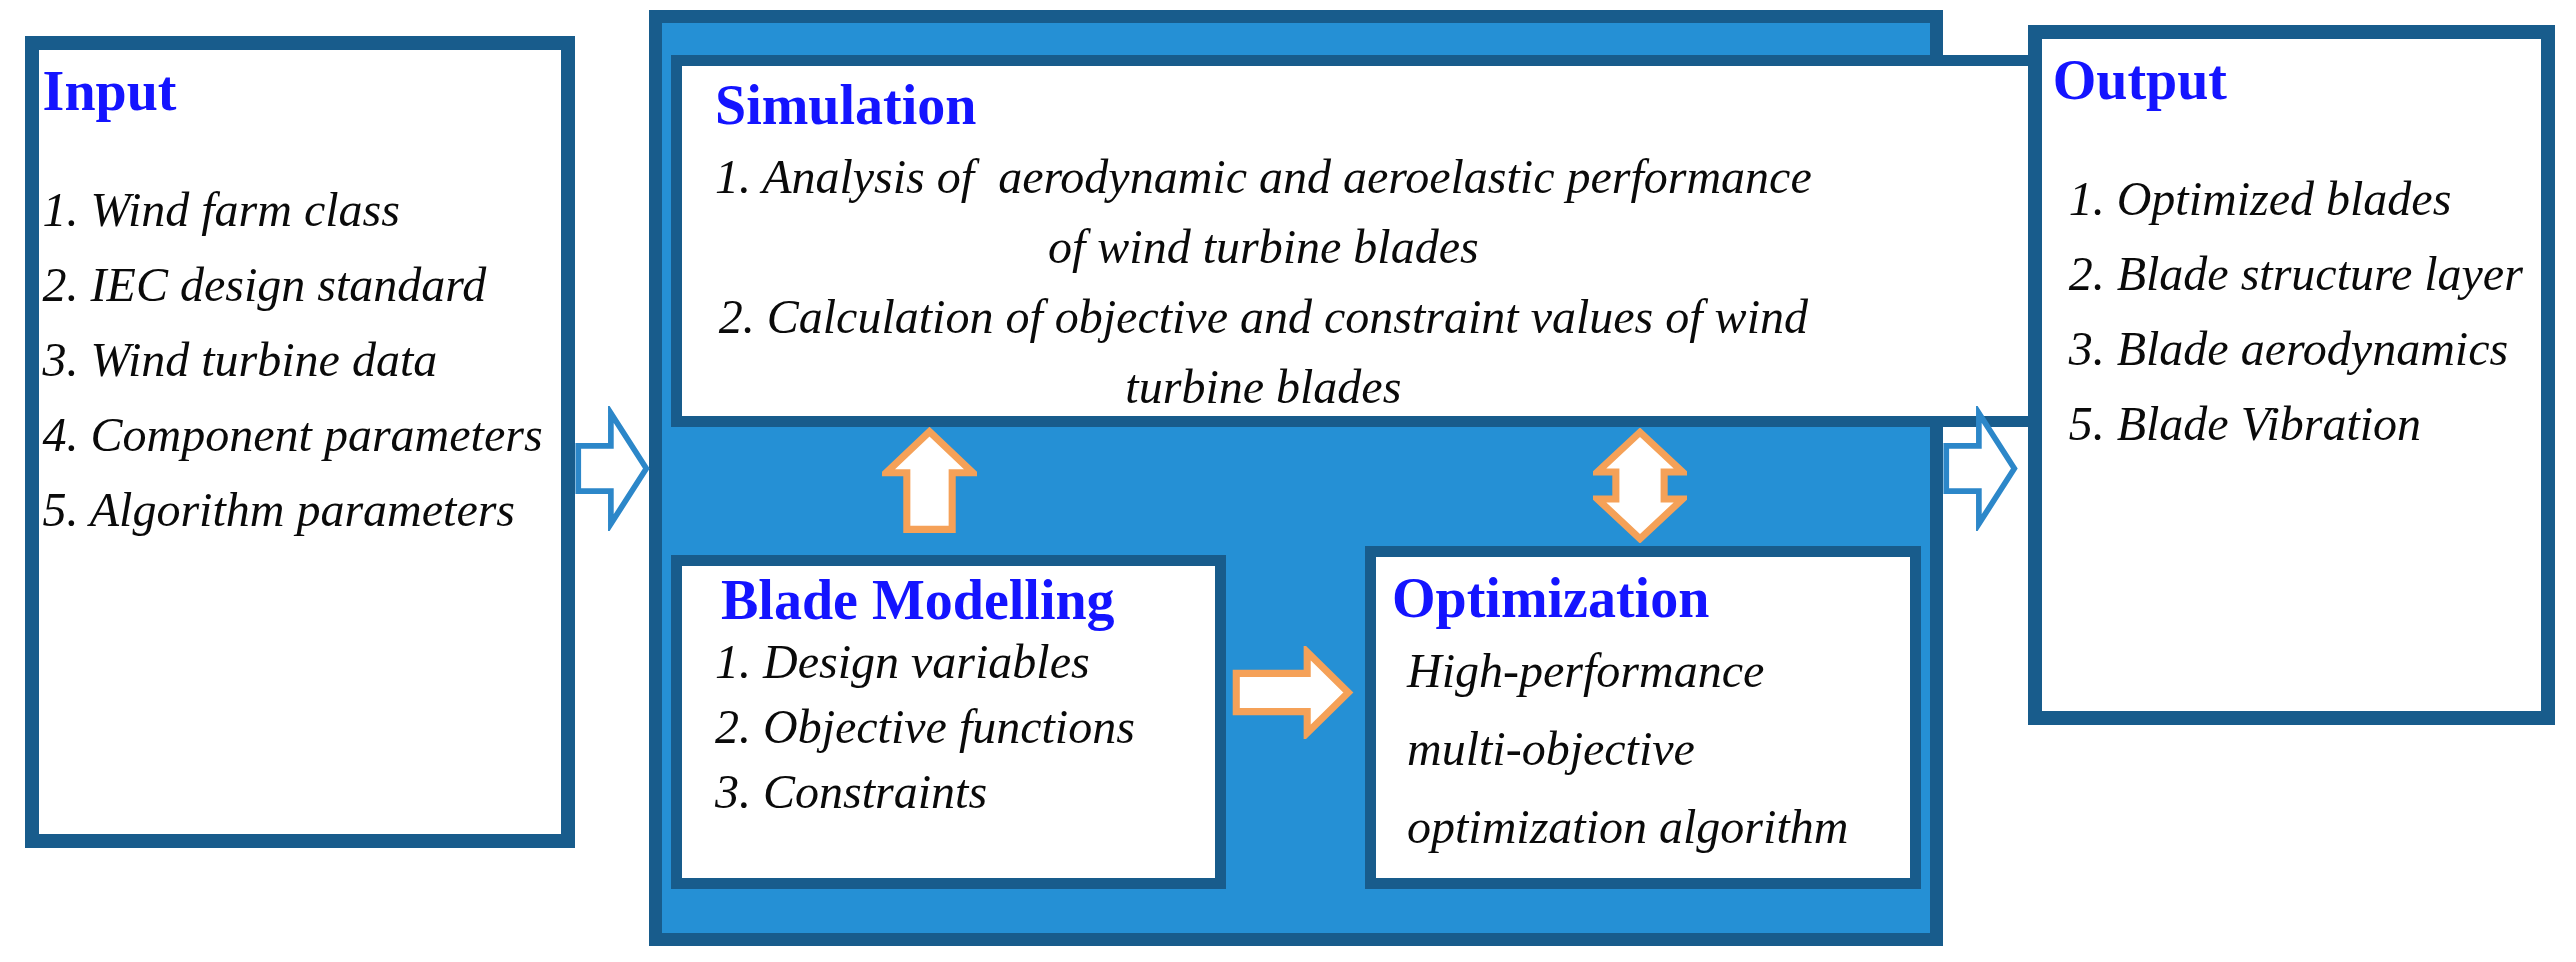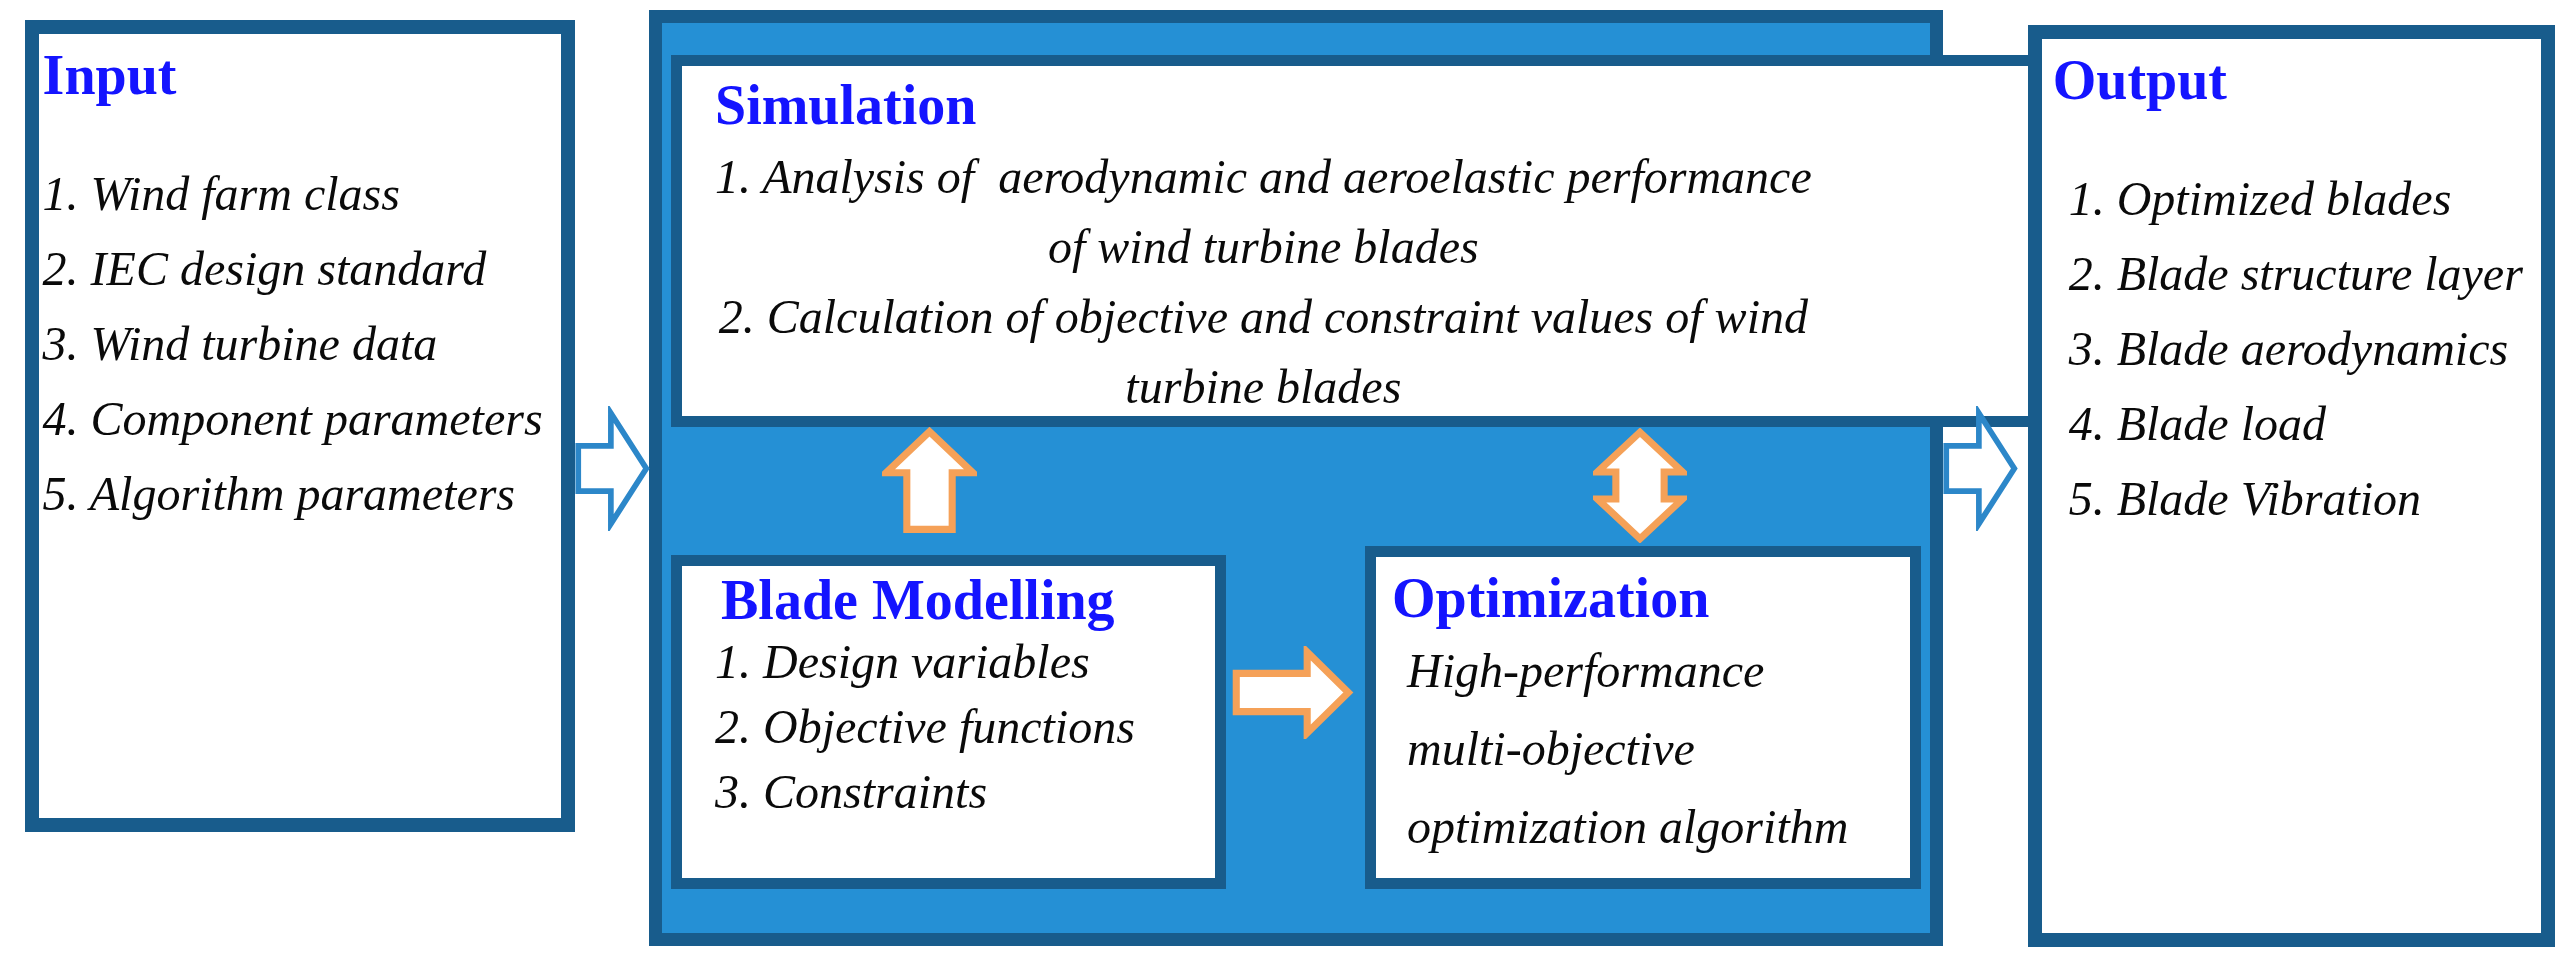"Input" .p-input { top: 20px -> 36px }
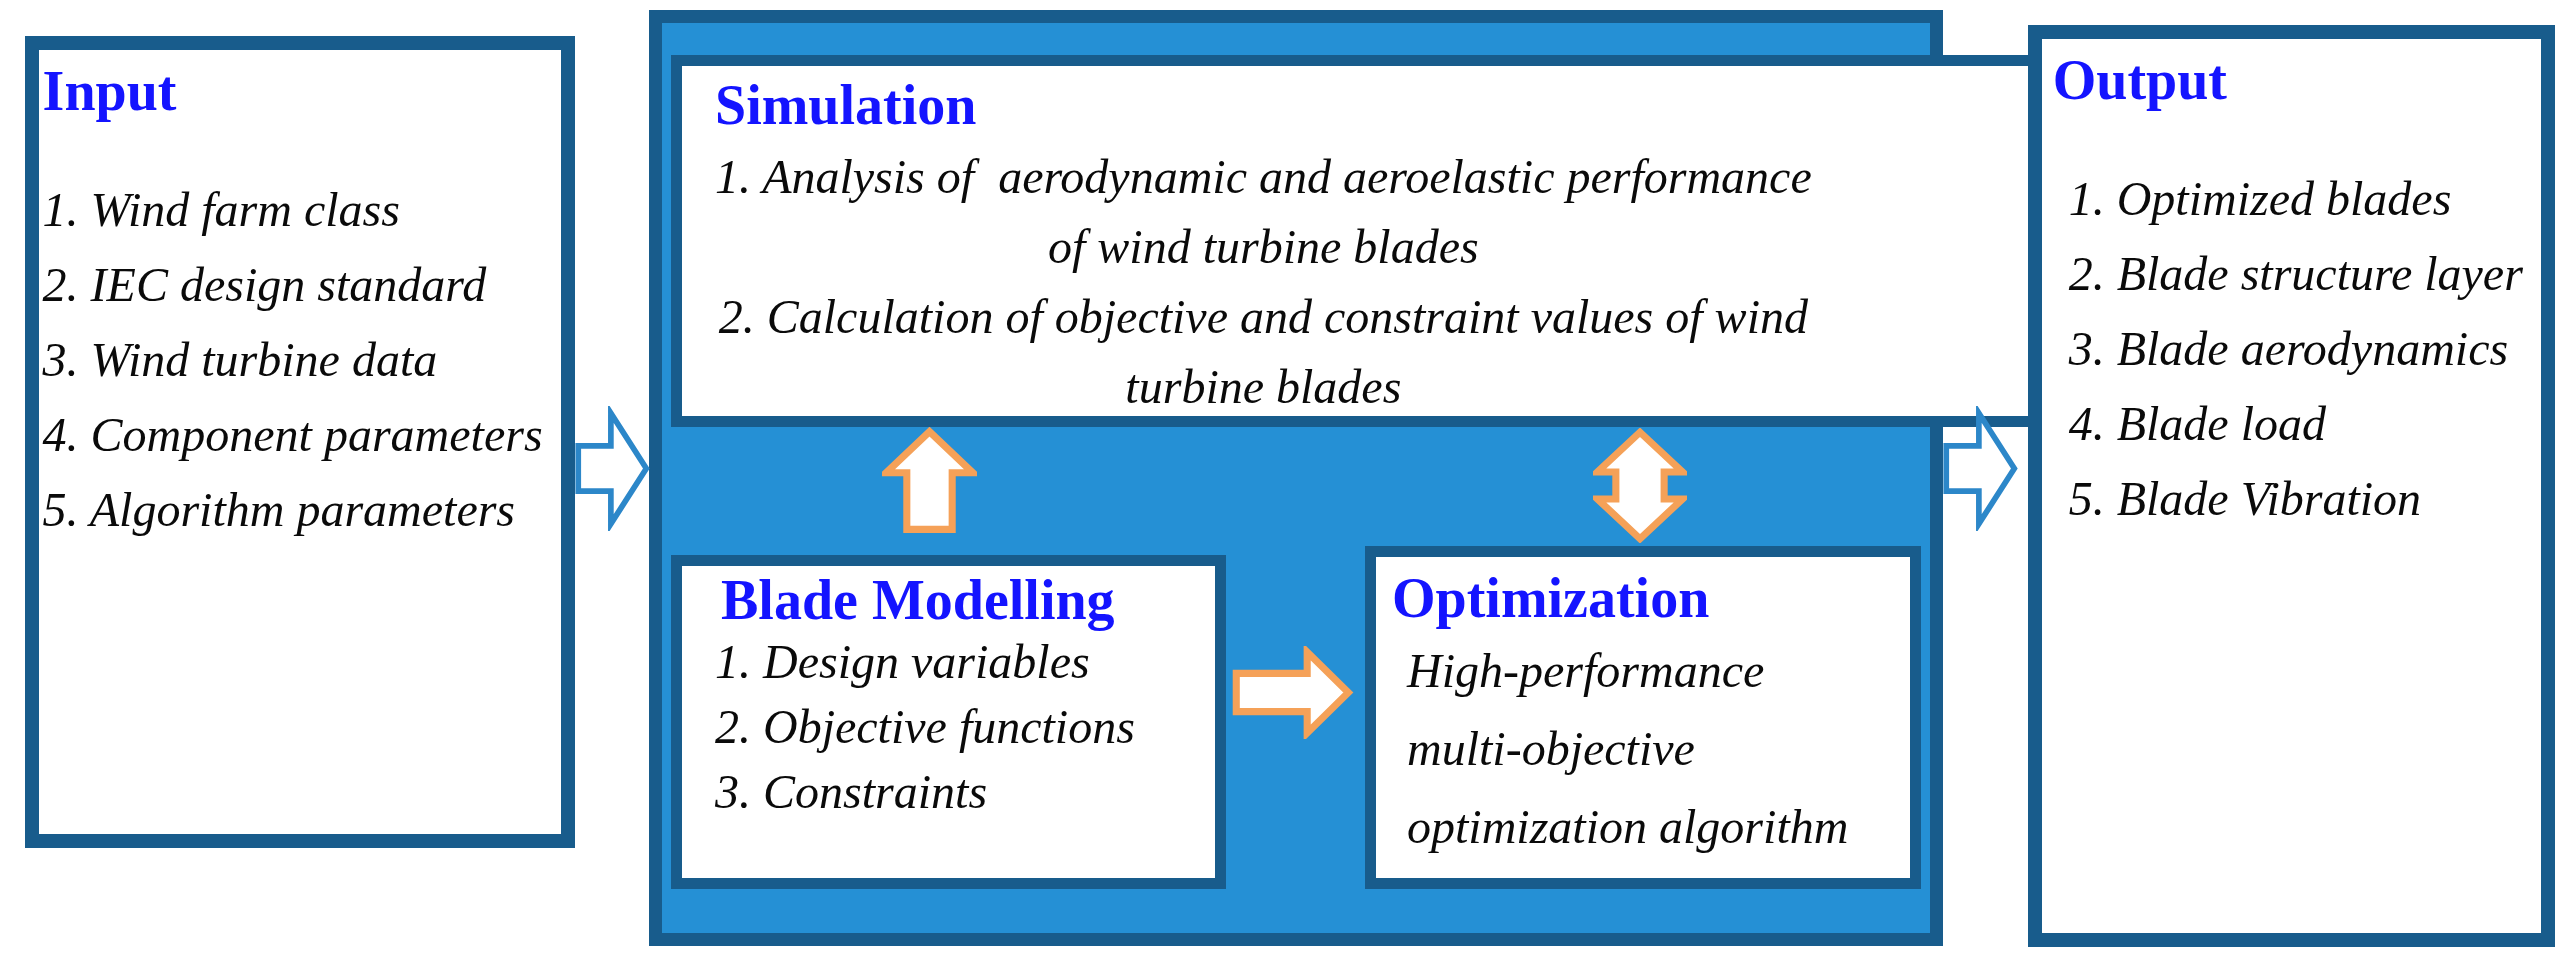"Output" .p-output { height: 922px -> 700px }
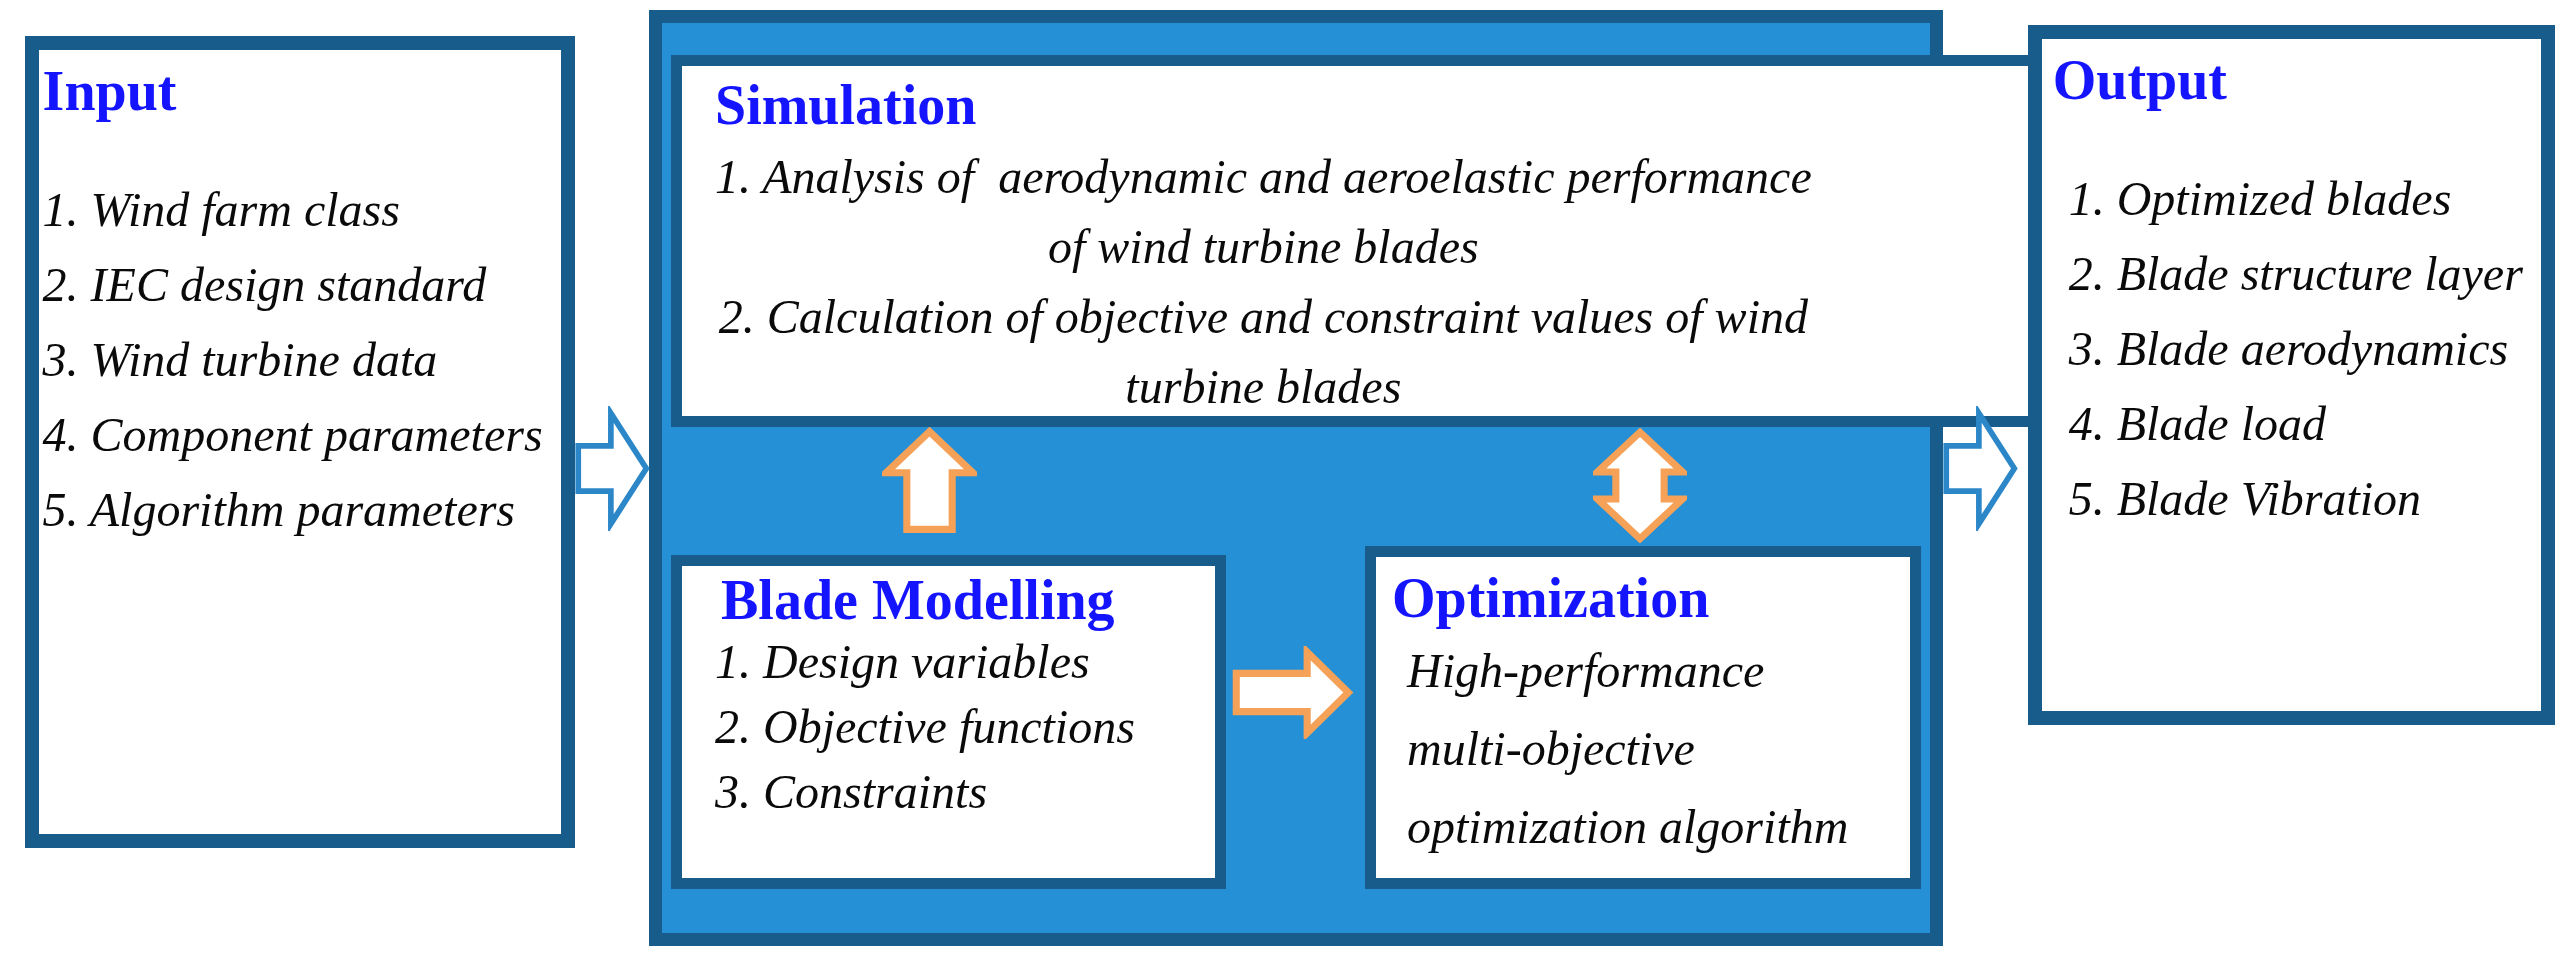"4. Blade load" div.li { html: <div>4. Blade load</div> -> none }
